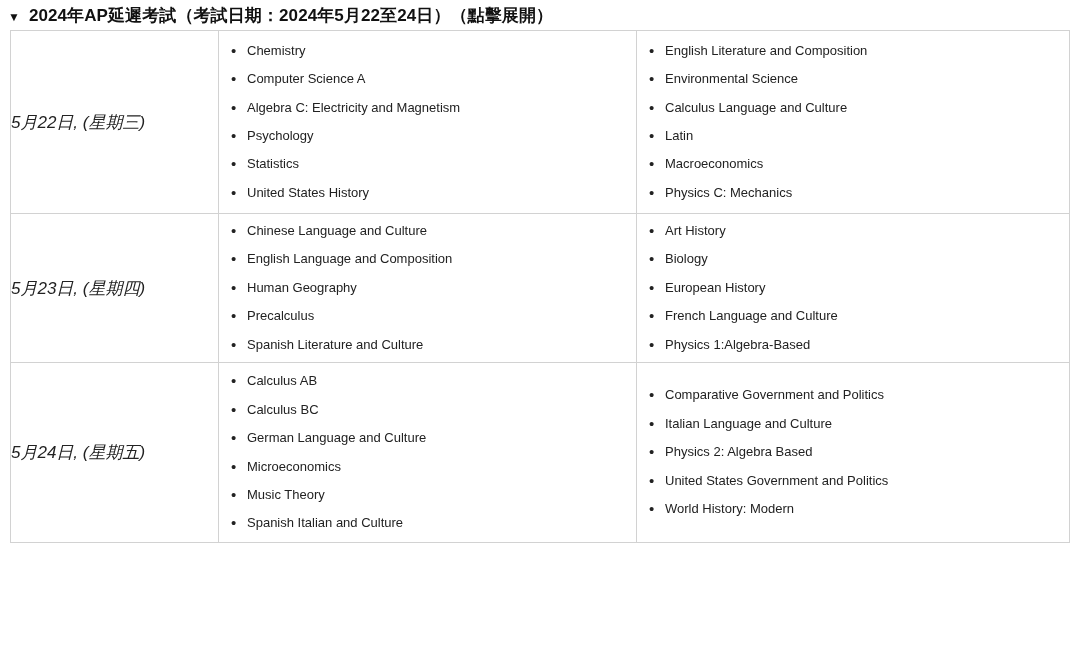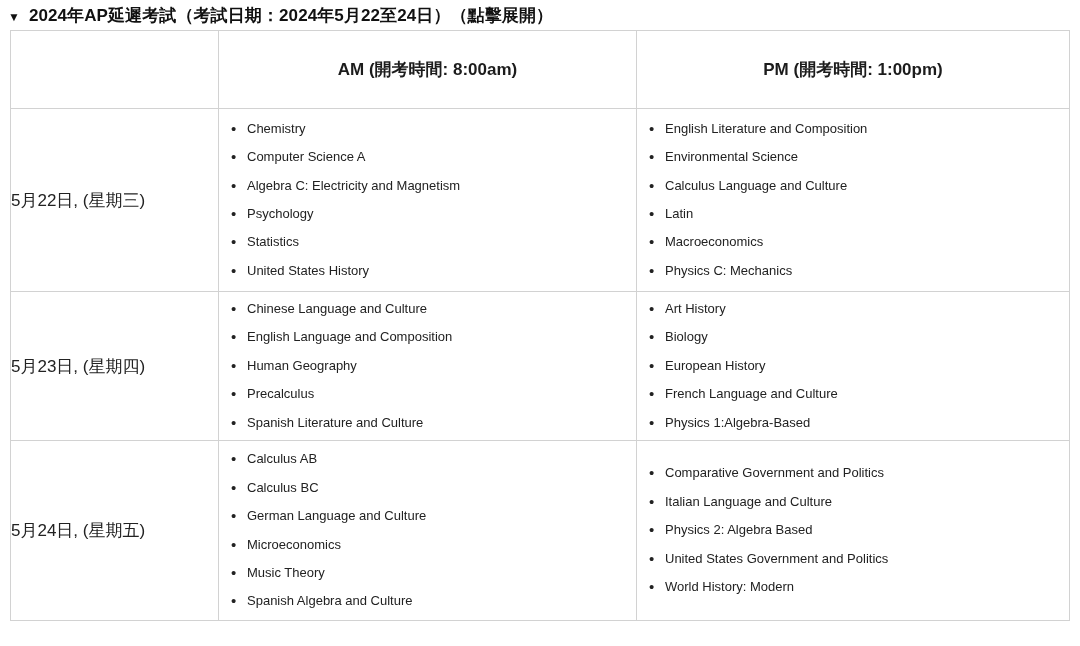"AM (開考時間: 8:00am)" tr.r-header { html: <tr> <th></th> <th>AM (開考時間: 8:00am)</th> <th>PM (開考時間: 1:00pm)</th> </tr> -> none }
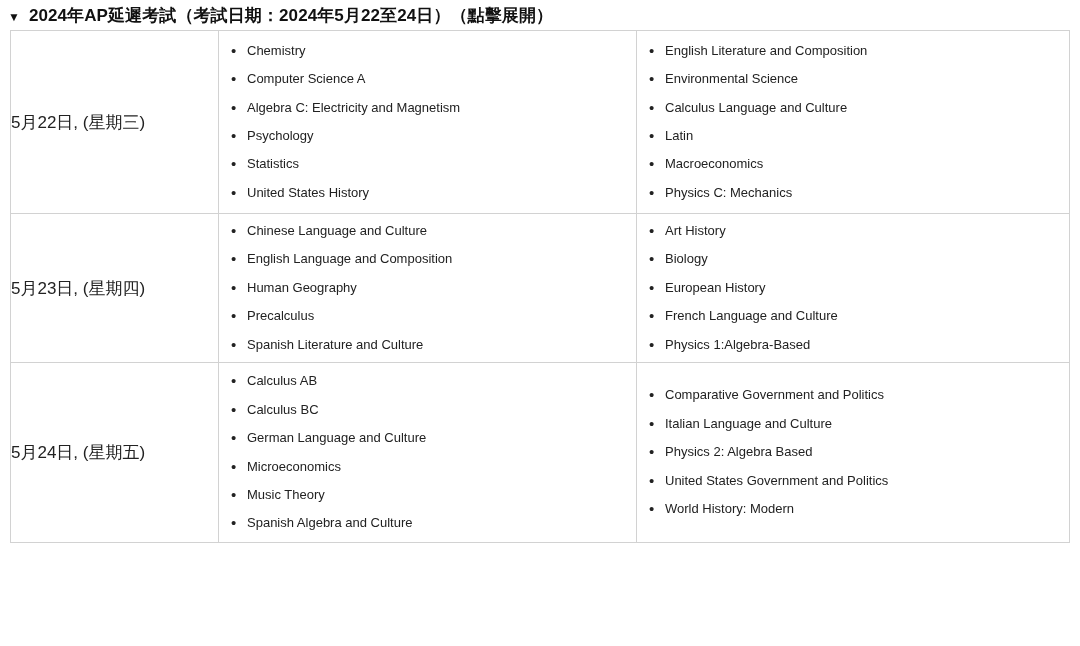"5月22日, (星期三)" td.date-cell { font-style: none -> italic }
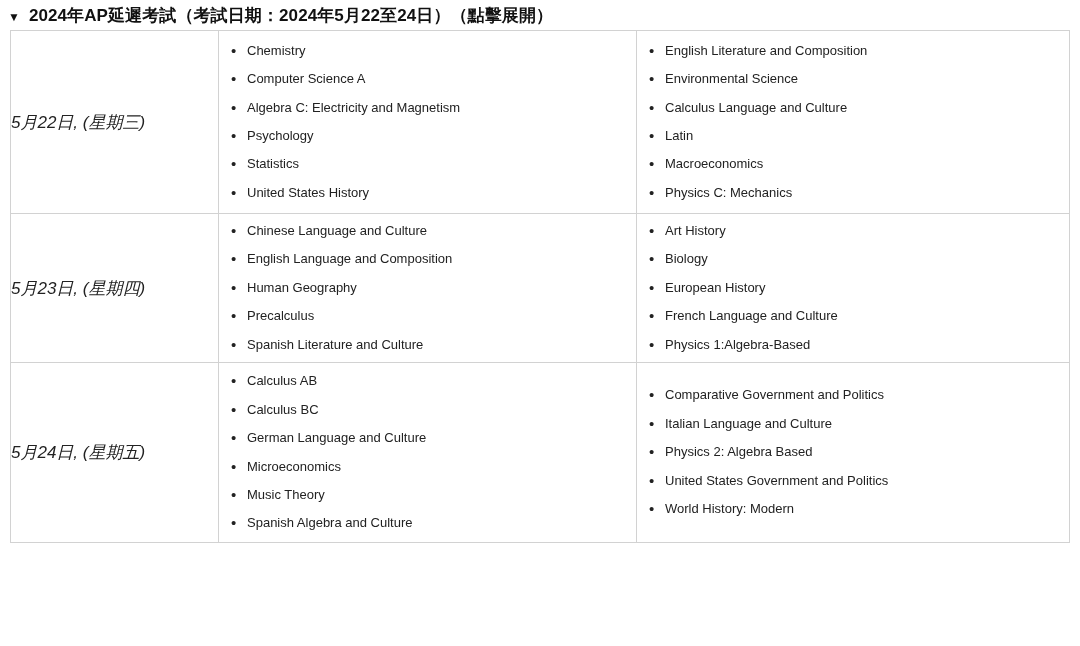"Spanish Algebra and Culture" li { text: Algebra -> Italian }
